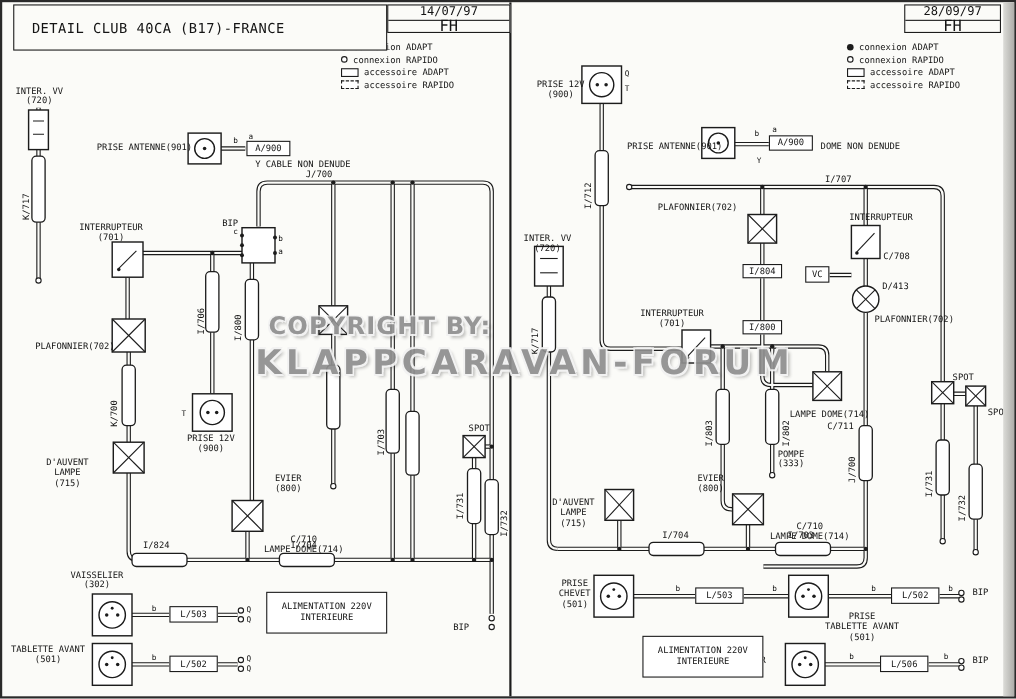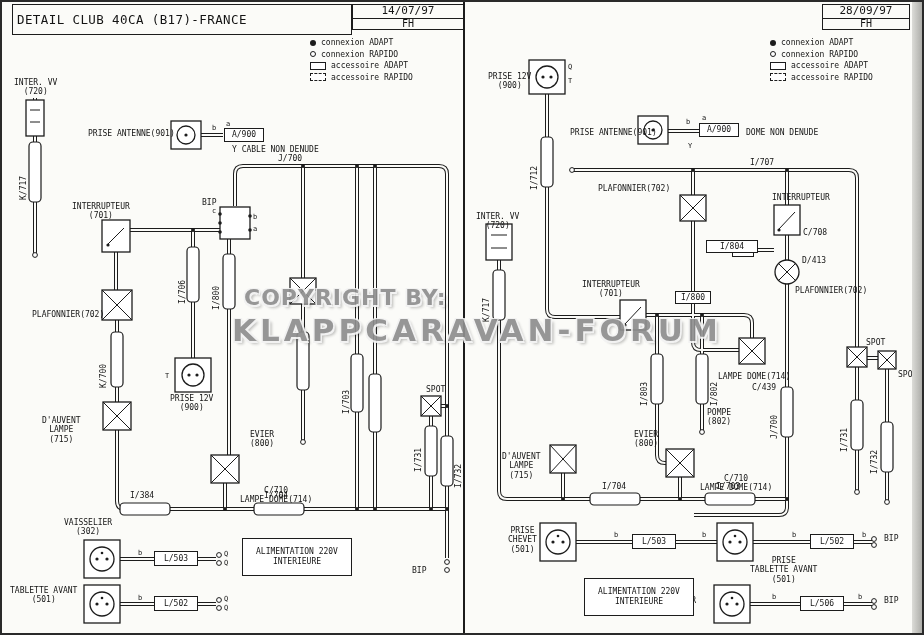"DETAIL CLUB 40CA (B17)-FRANCE" .titlebox { height: 31px -> 42px; padding-left: 4px -> 16px }
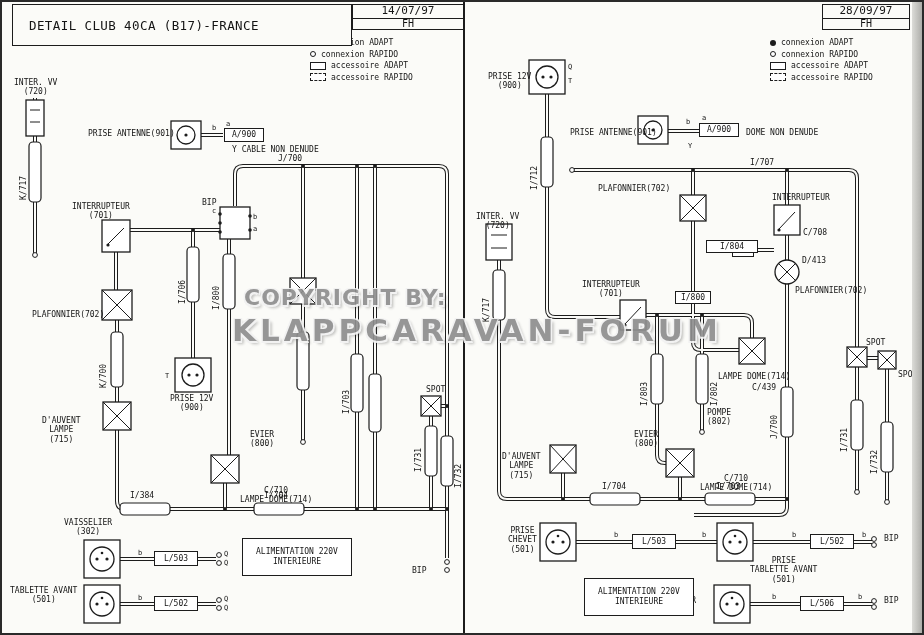"FH" .datebox .initials { font-size: 10px -> 14px }
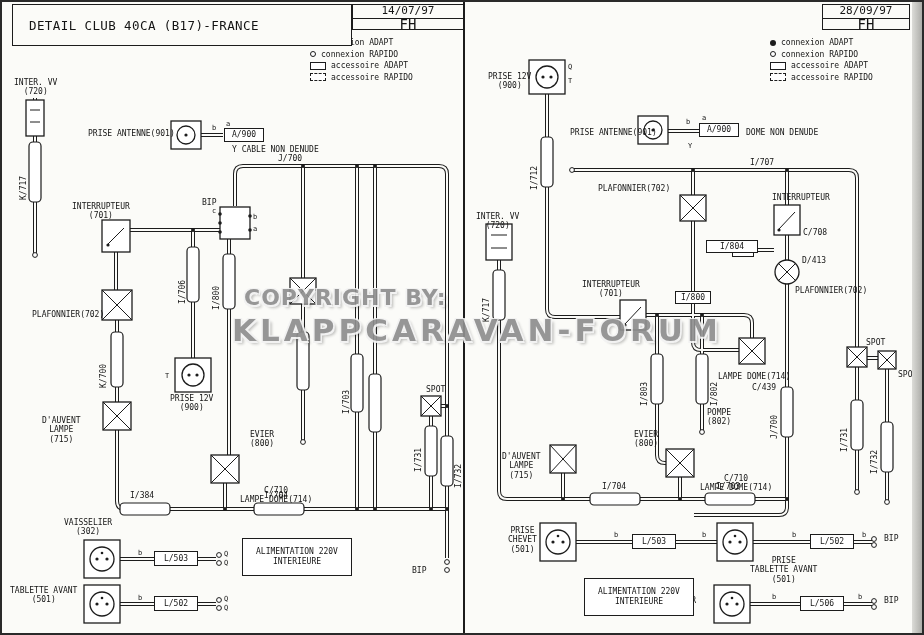"I/804" div.blbl { margin-left: 31px -> none; width: 52px -> 36px }
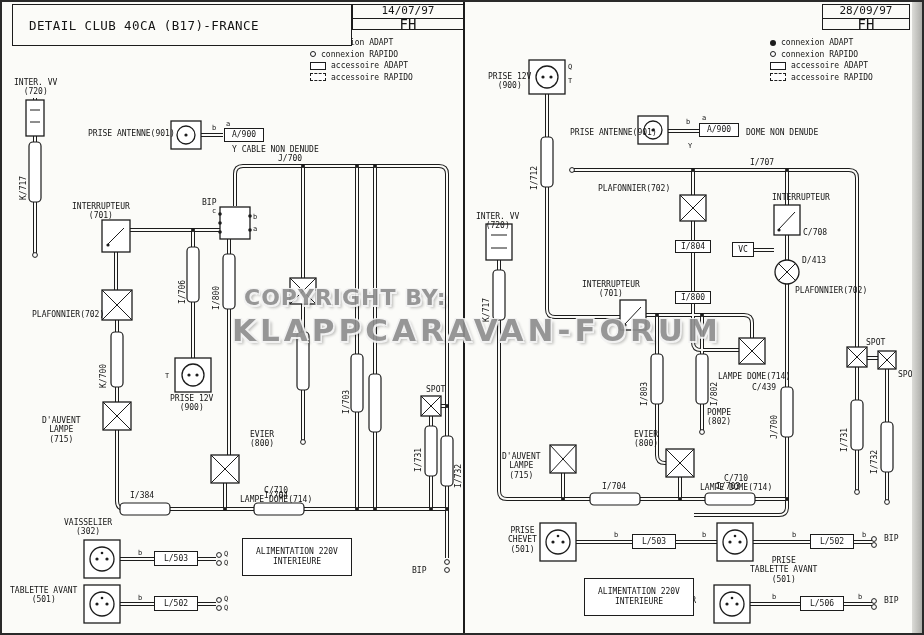"C/439" div.lbl { text: C/439 -> C/711 }
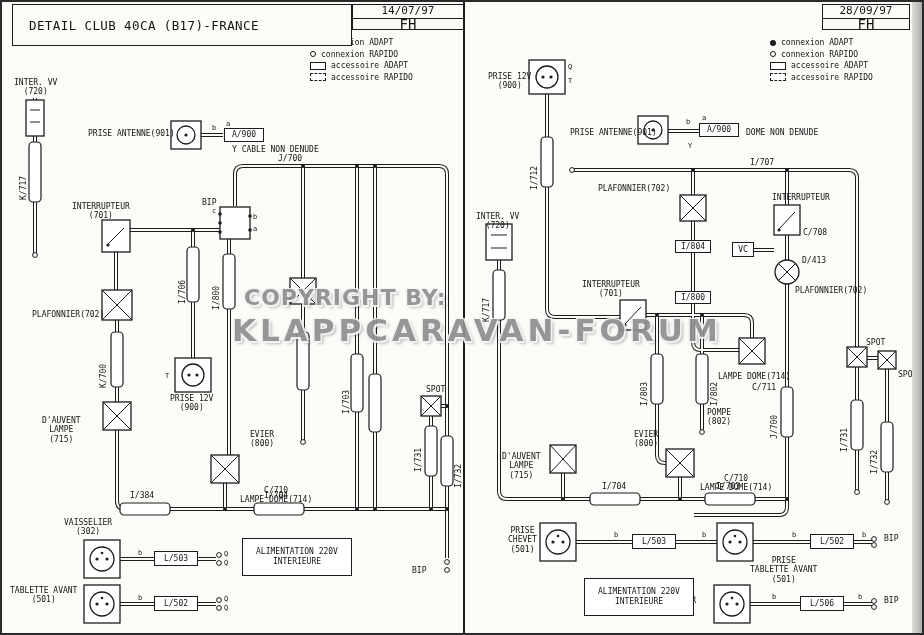"POMPE" div.lbl { text: 802 -> 333 }
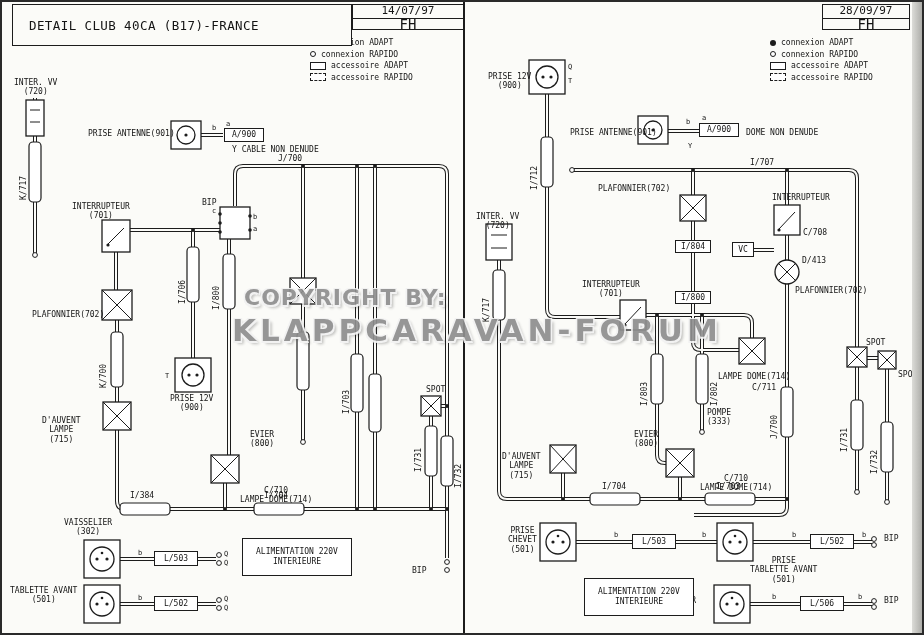"I/384" div.lbl { text: I/384 -> I/824 }
